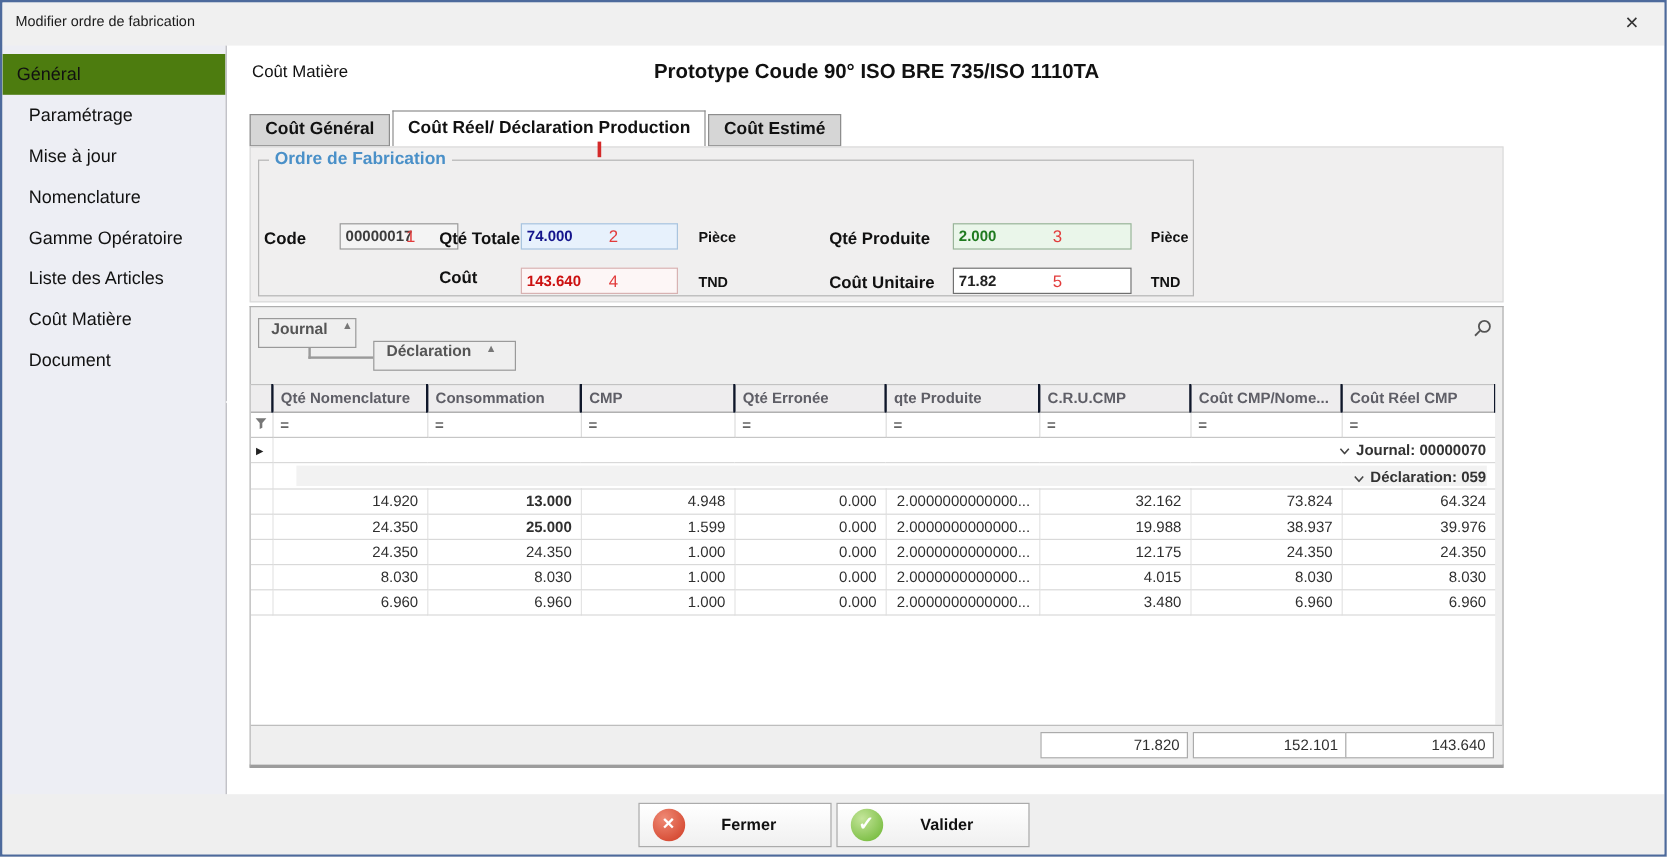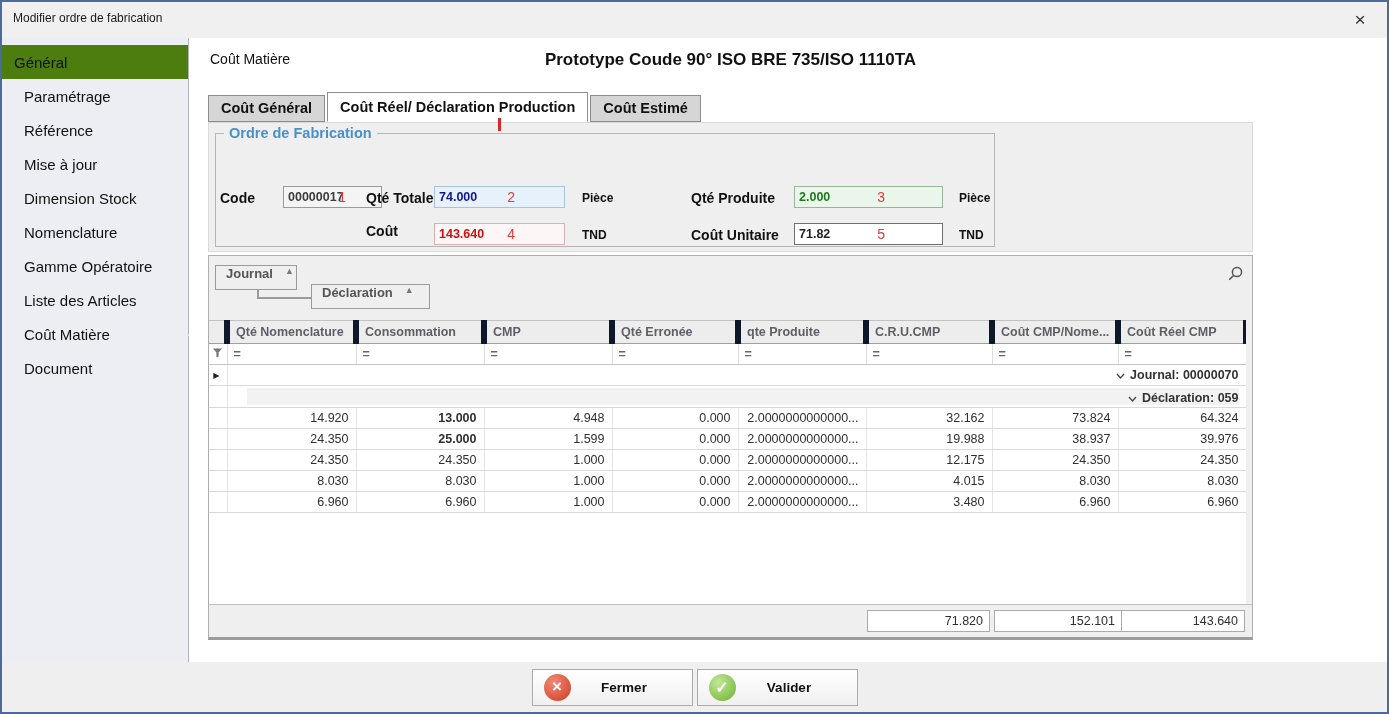"Référence" div.side-item { html: <div>Référence</div> -> none }
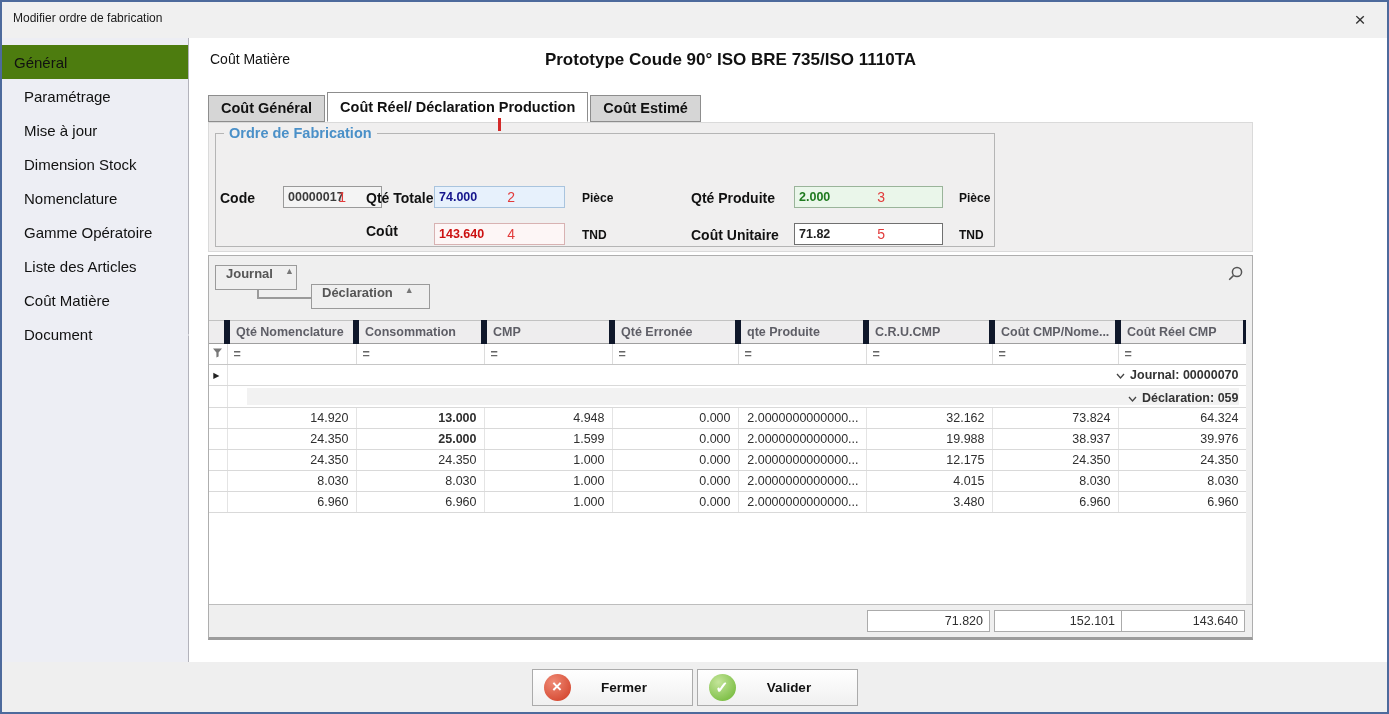"Dimension Stock" div.side-item { html: <div>Dimension Stock</div> -> none }
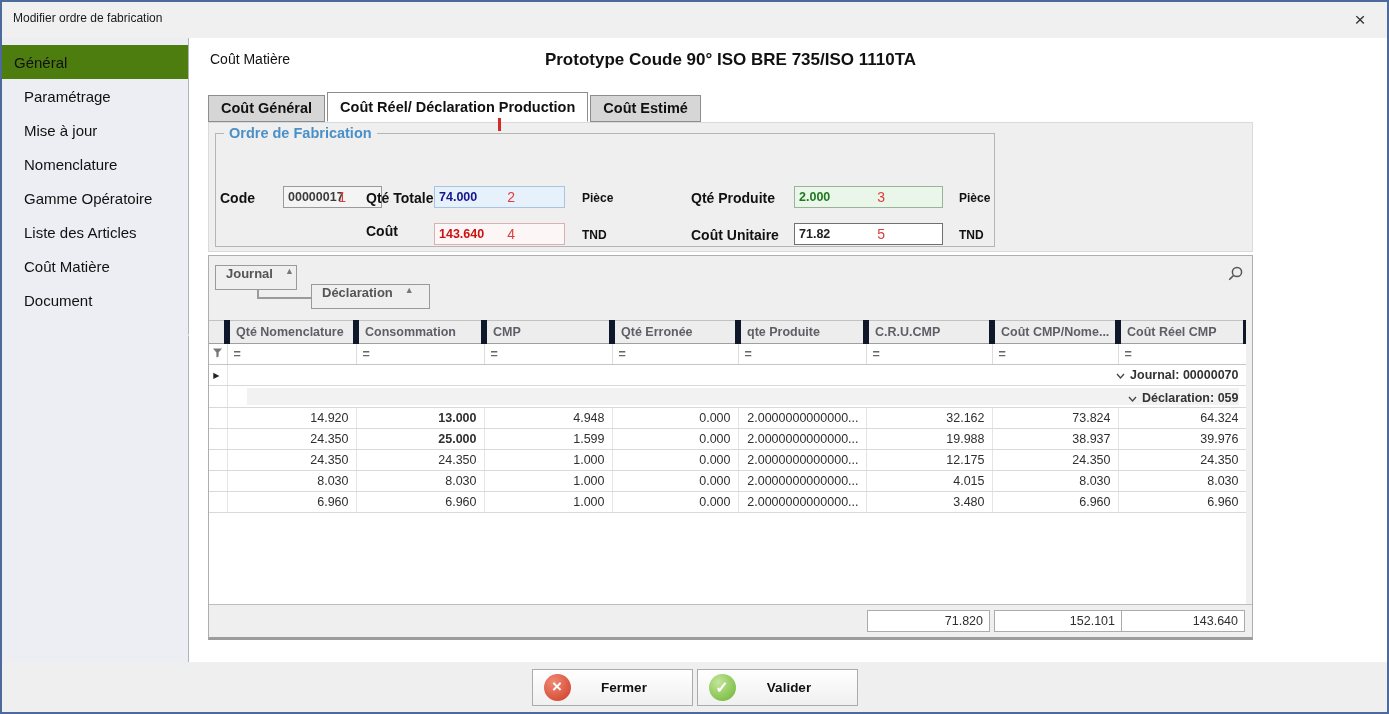"Qté Nomenclature" table.grid th { border-right: 6px solid #0f172a -> 2px solid #0f172a }
